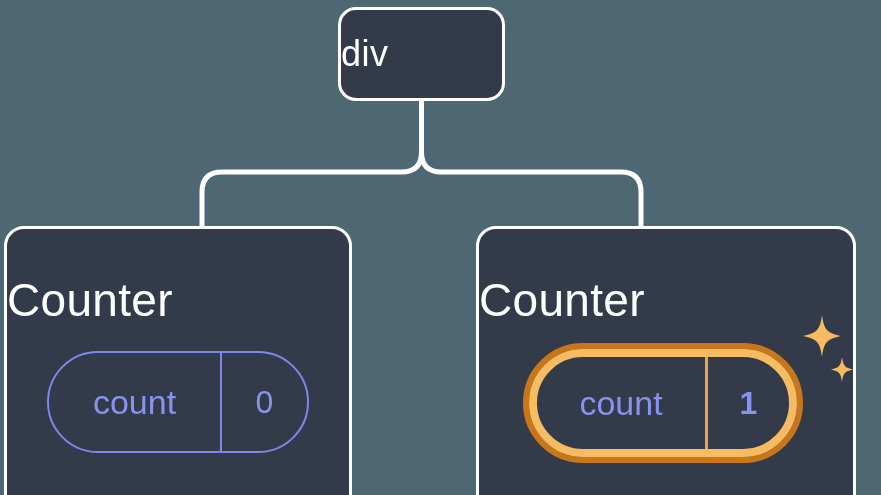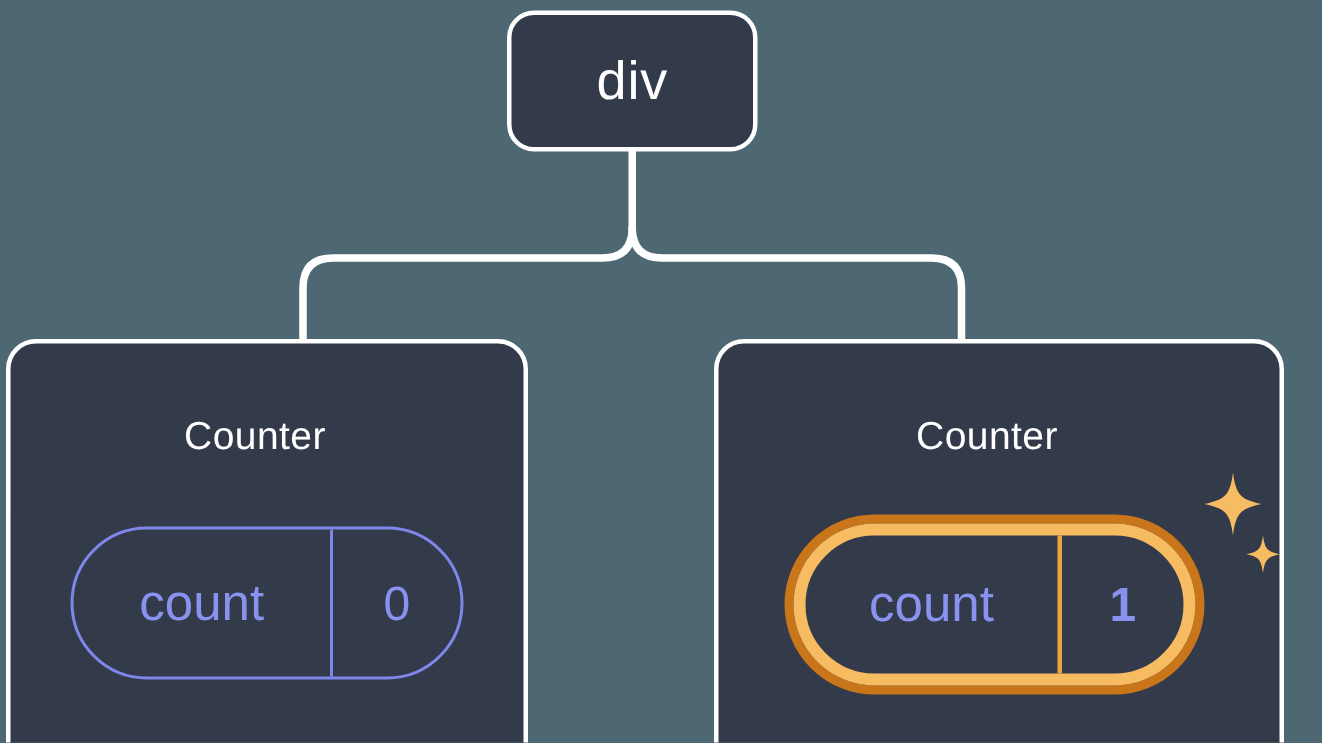"div" #node-div { justify-content: center -> flex-start }
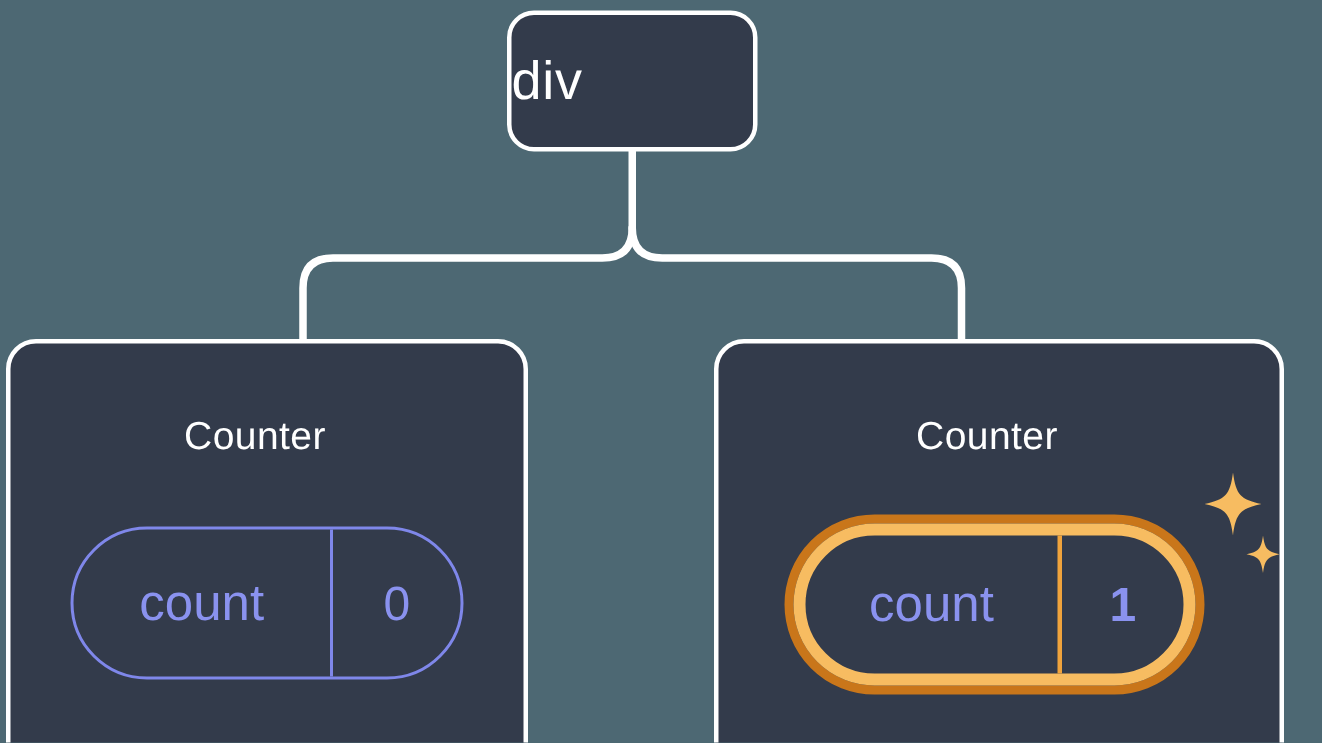"Counter" .card-title { font-size: 26px -> 46px; text-align: center -> left }
